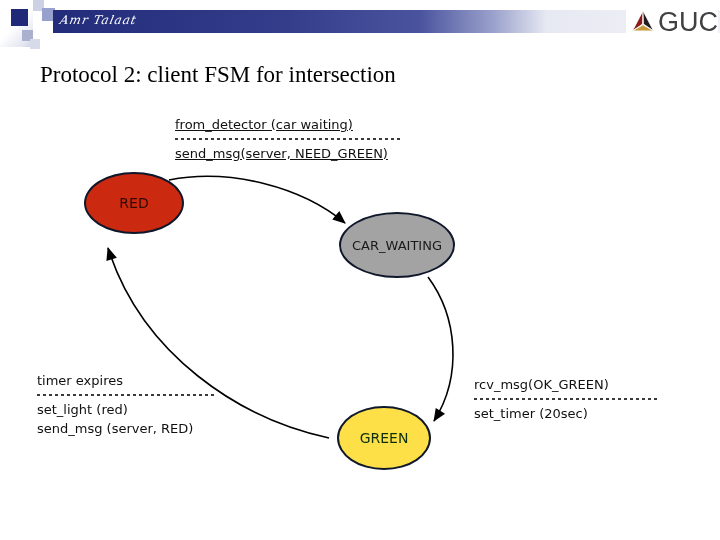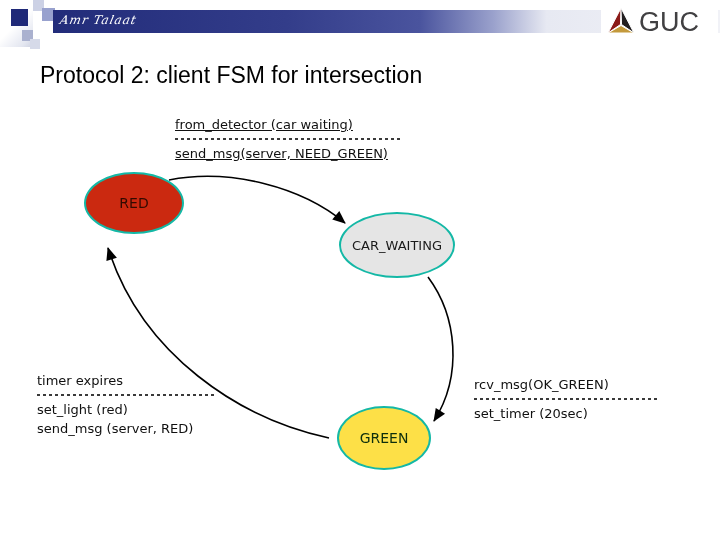"GUC" .logo-box { width: 117px -> 92px }
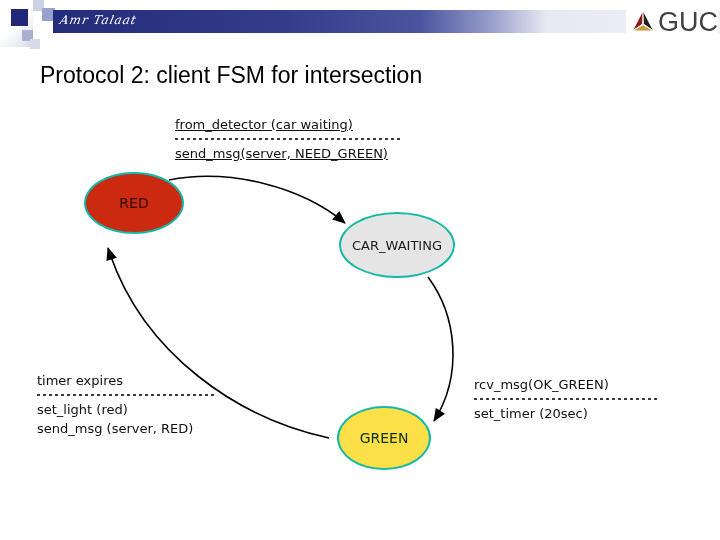"Protocol 2: client FSM for" .page-title { font-family: Liberation Sans, sans-serif -> Liberation Serif, serif }
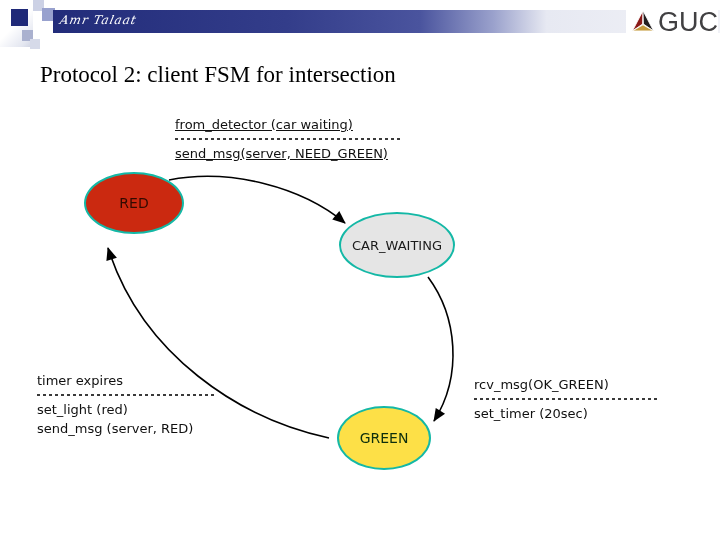"RED" .state { border: 2px solid #14b8a6 -> 2px solid #0f172a }
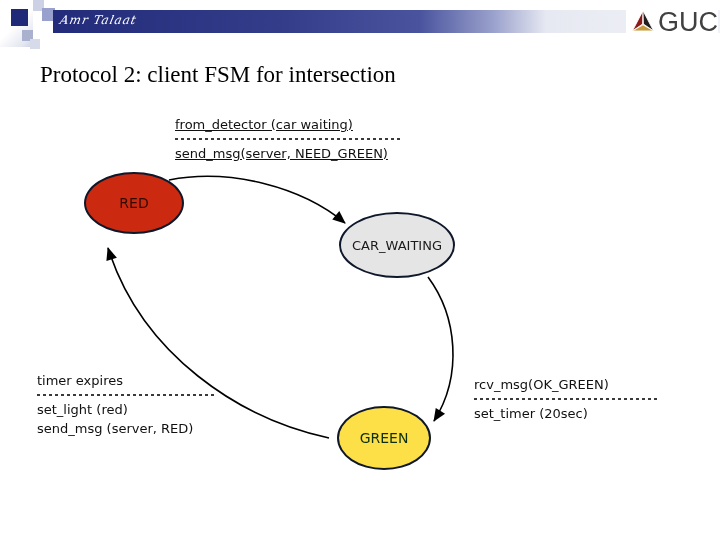"CAR_WAITING" .state-carwaiting { background: #e5e5e5 -> #a3a3a3 }
